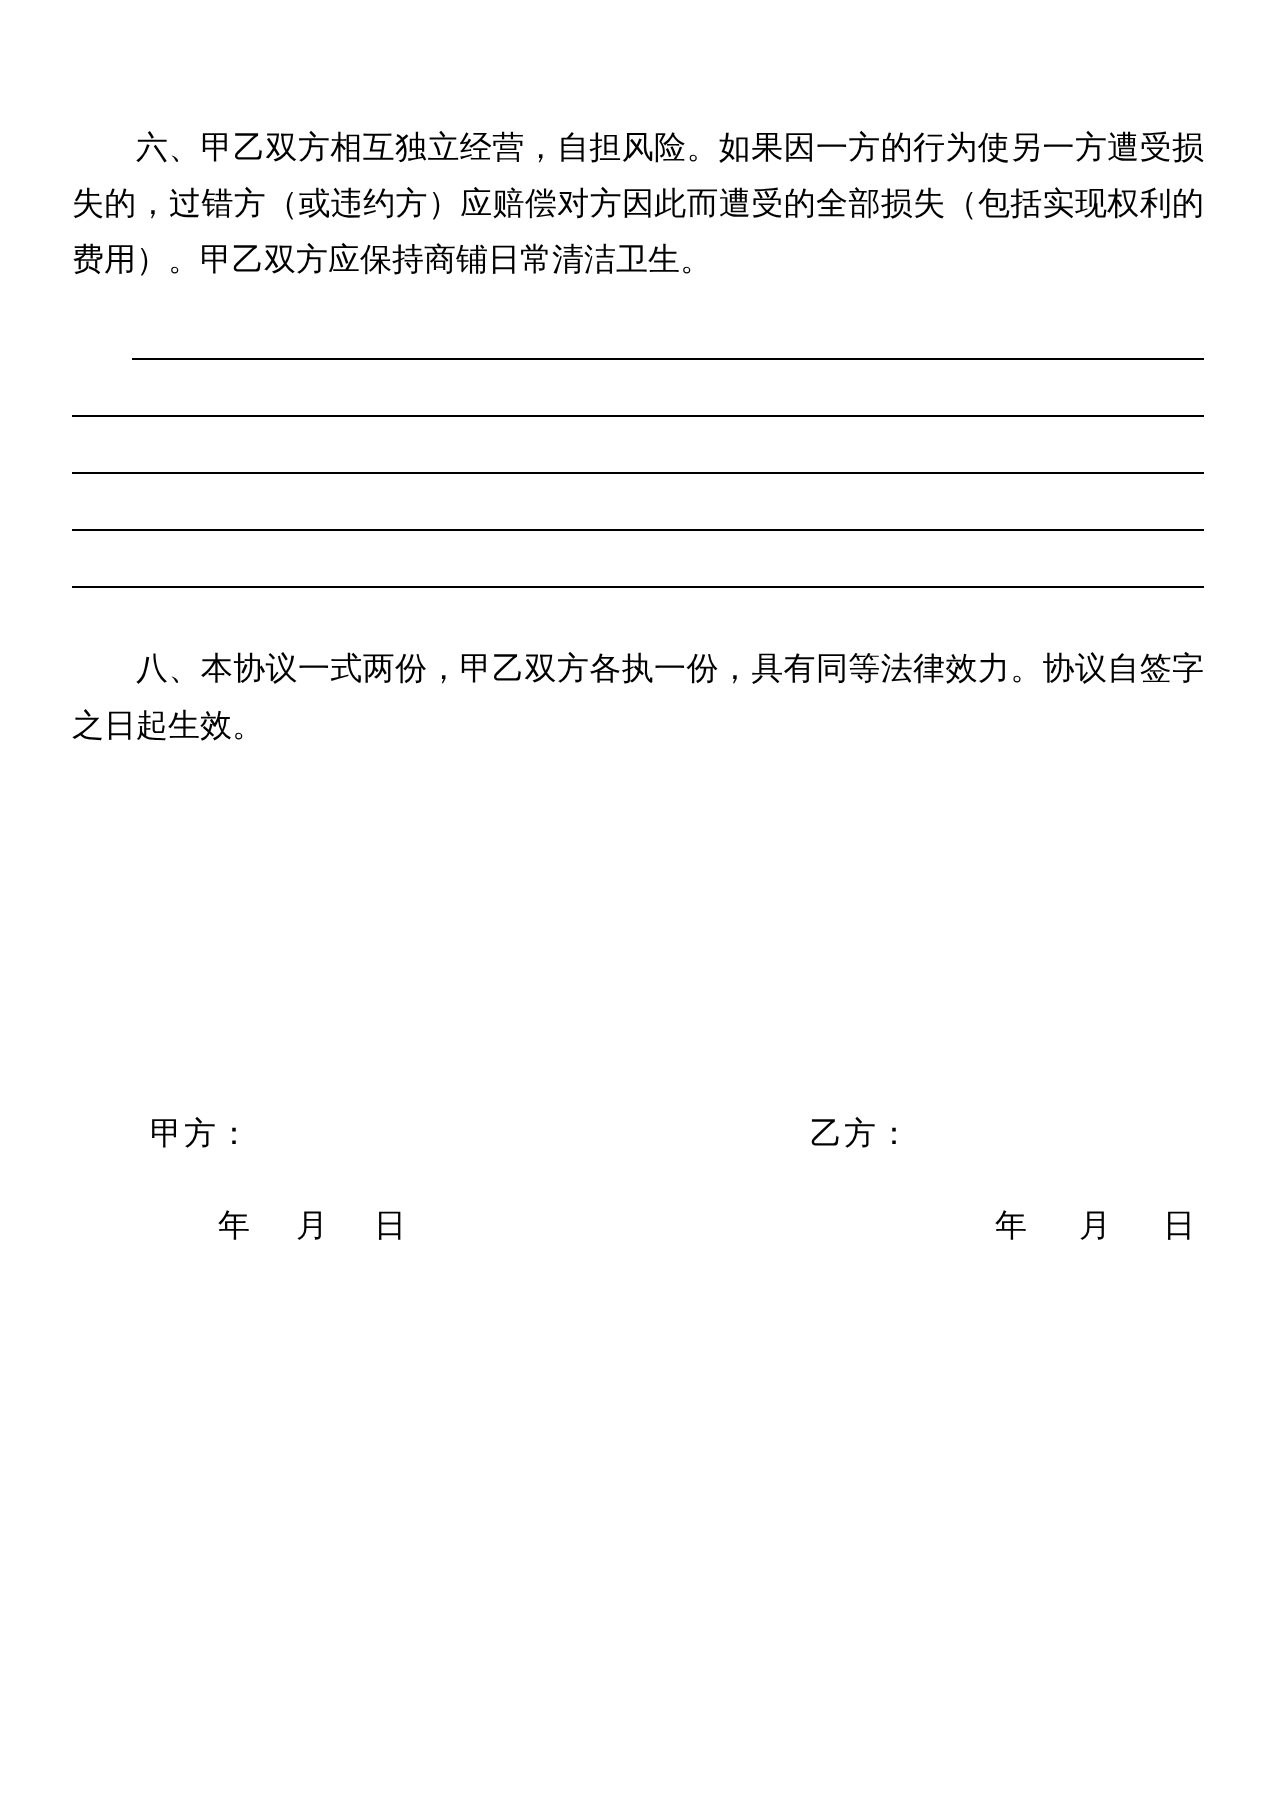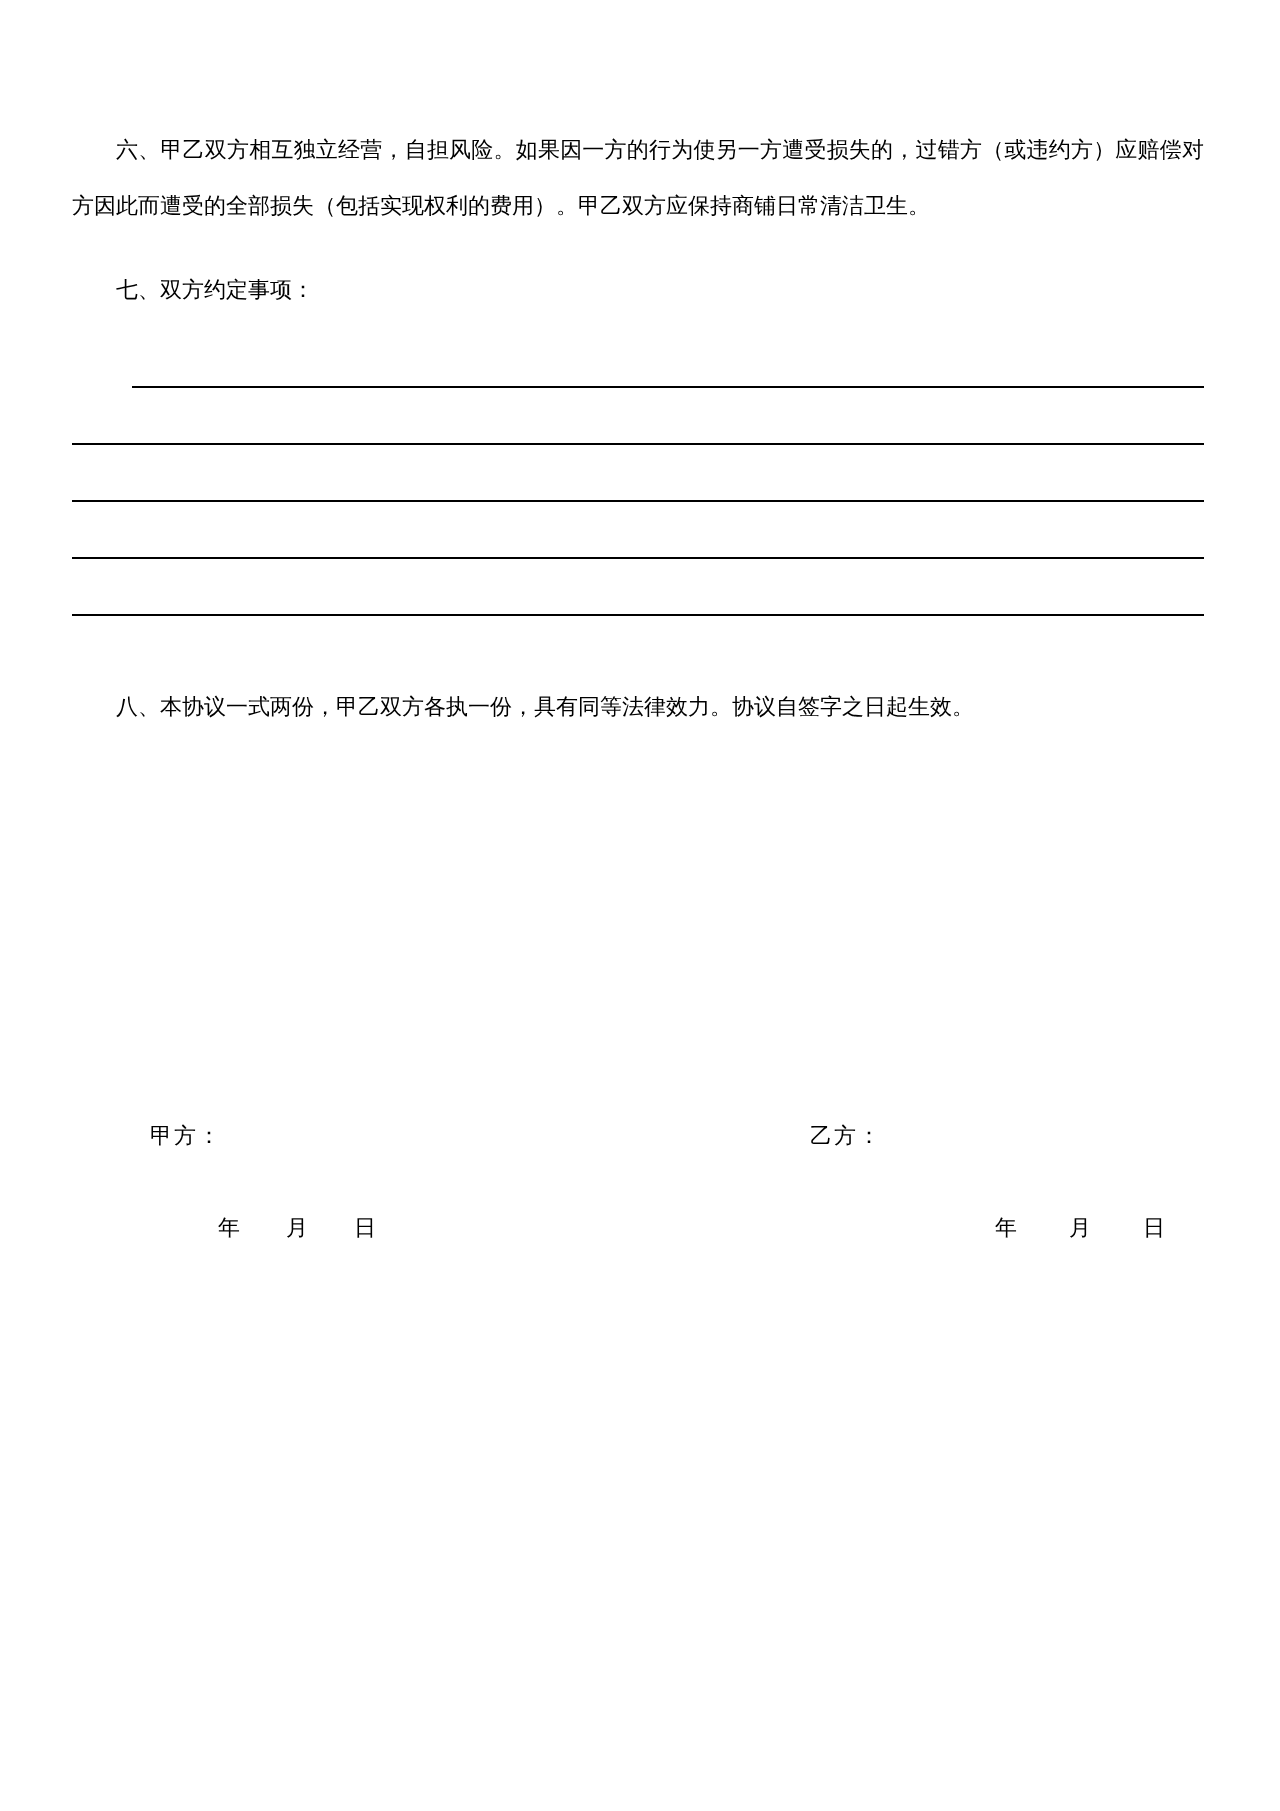"六、甲乙双方相互独立经营，自担风险。如果因一方的行为使另一方遭受损失的，过错方（" .page { font-family: Liberation Sans, sans-serif -> Liberation Mono, monospace; font-size: 22px -> 32px }
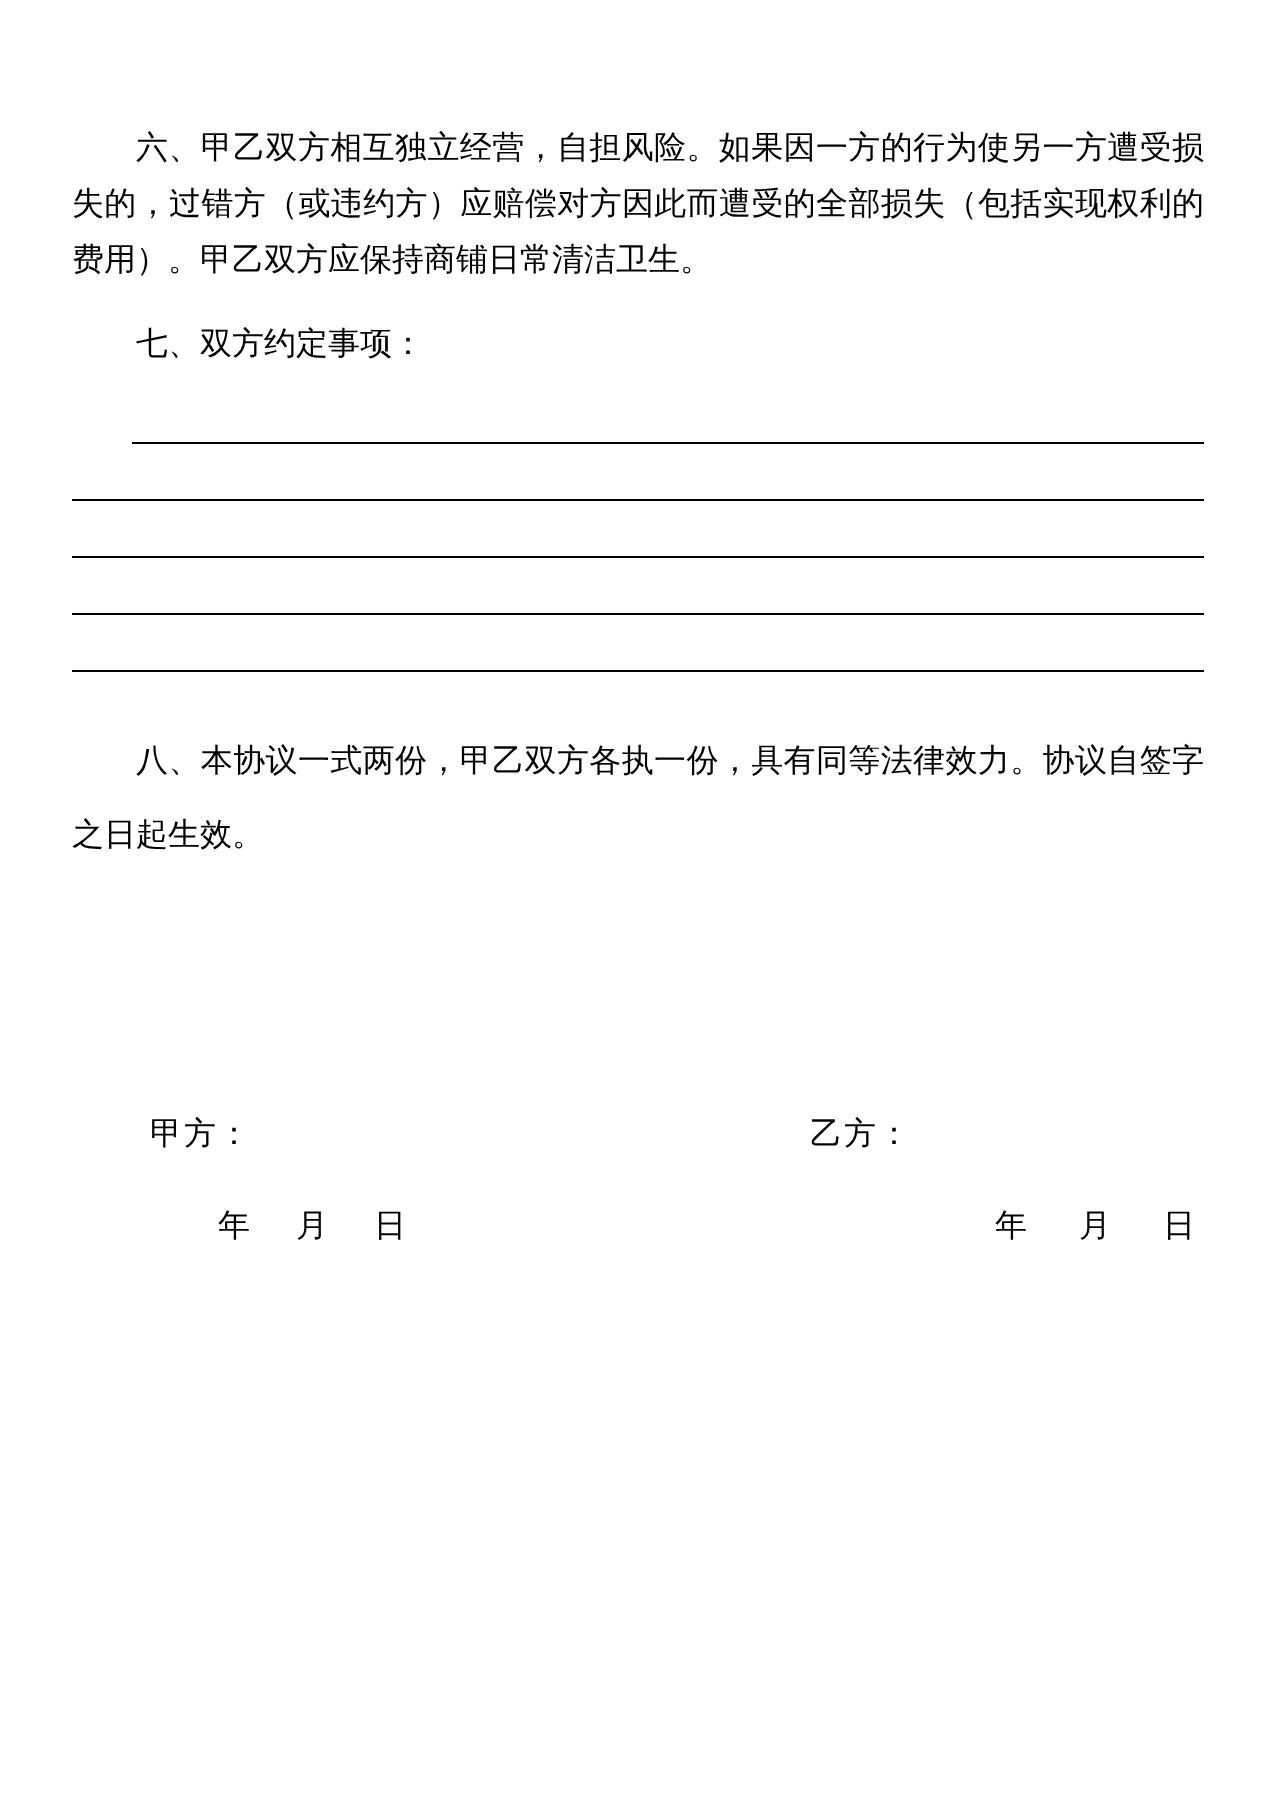"七、双方约定事项：" p.para { html: <p>七、双方约定事项：</p> -> none }
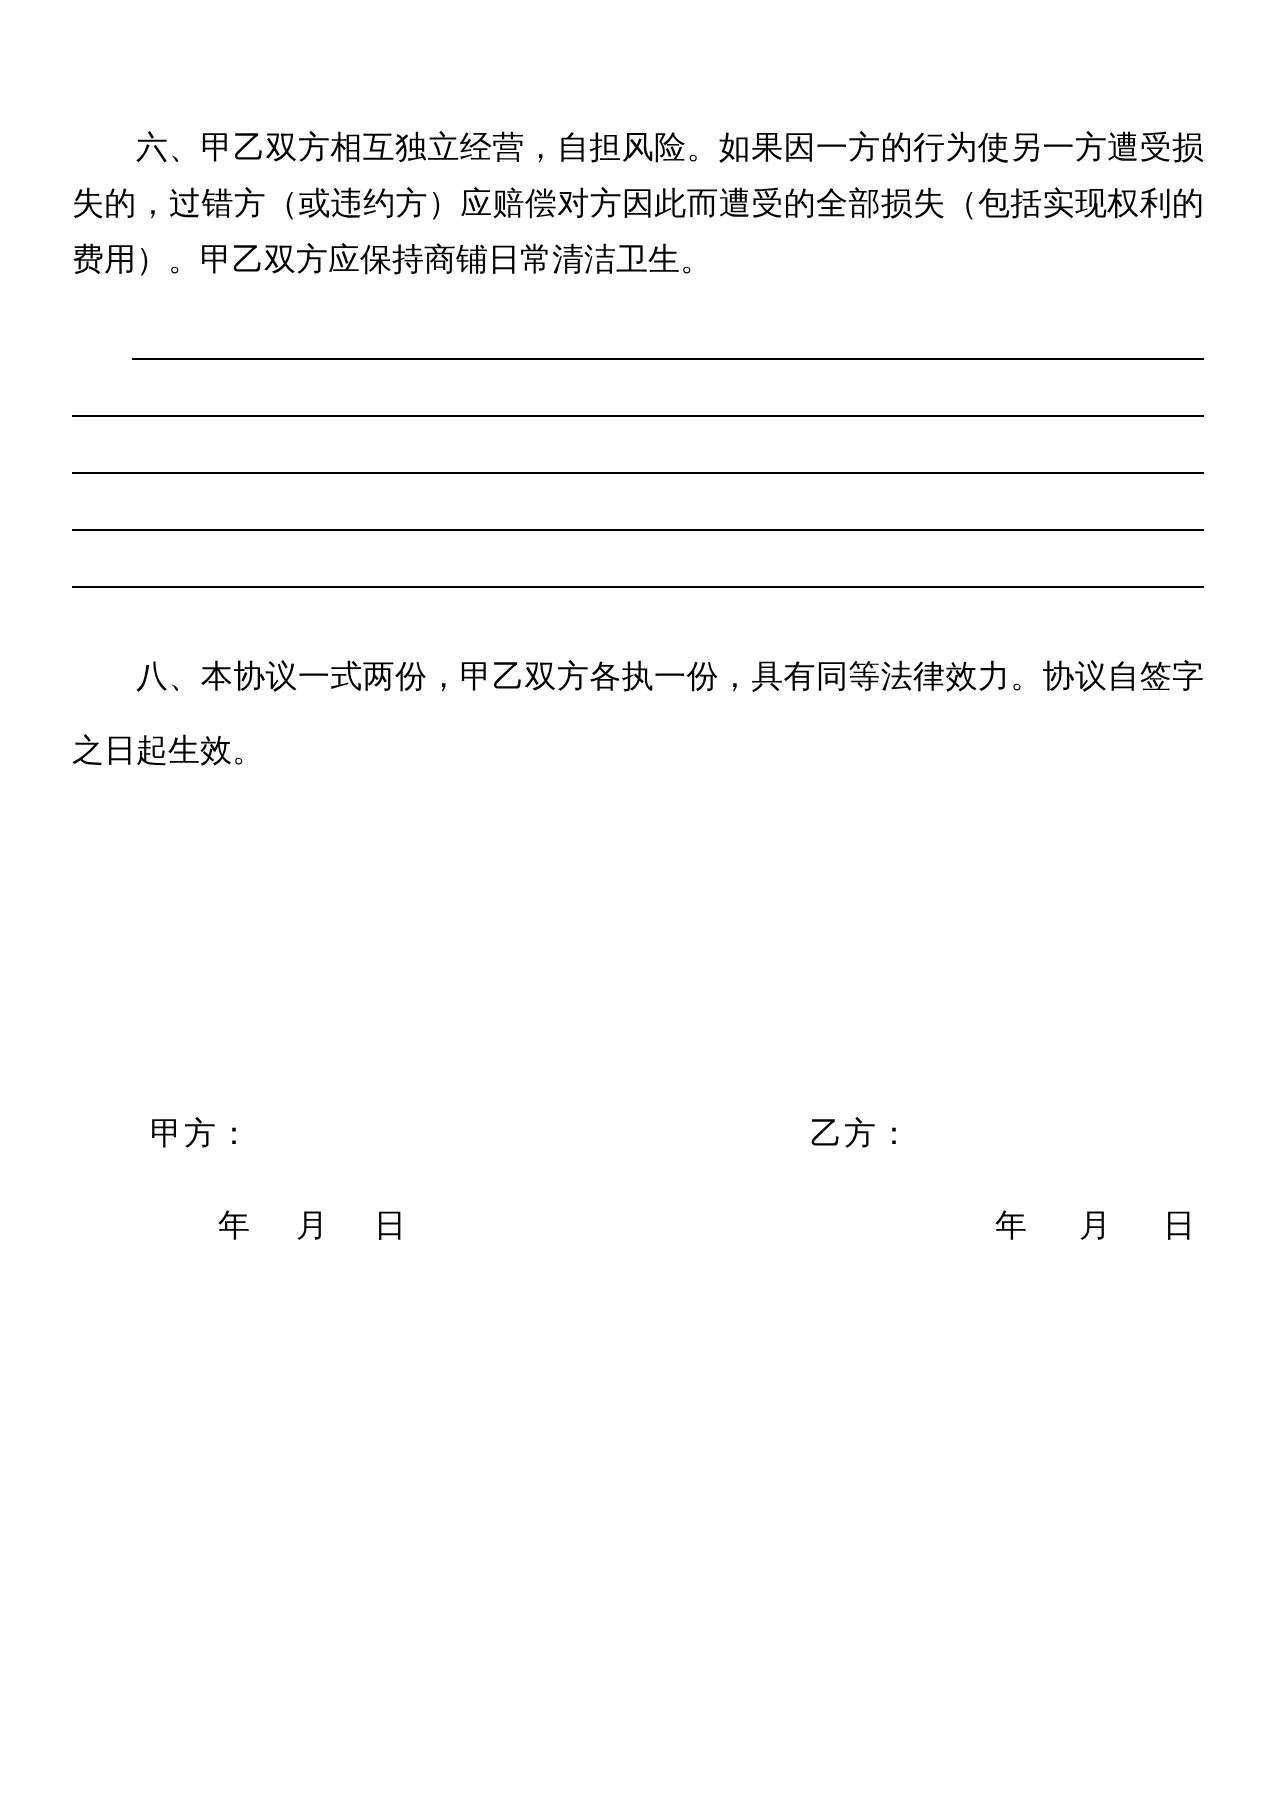"八、本协议一式两份，甲乙双方各执一份，具有同等法律效力。协议自签字之日起生效。" .para8 { line-height: 74px -> 57px }
